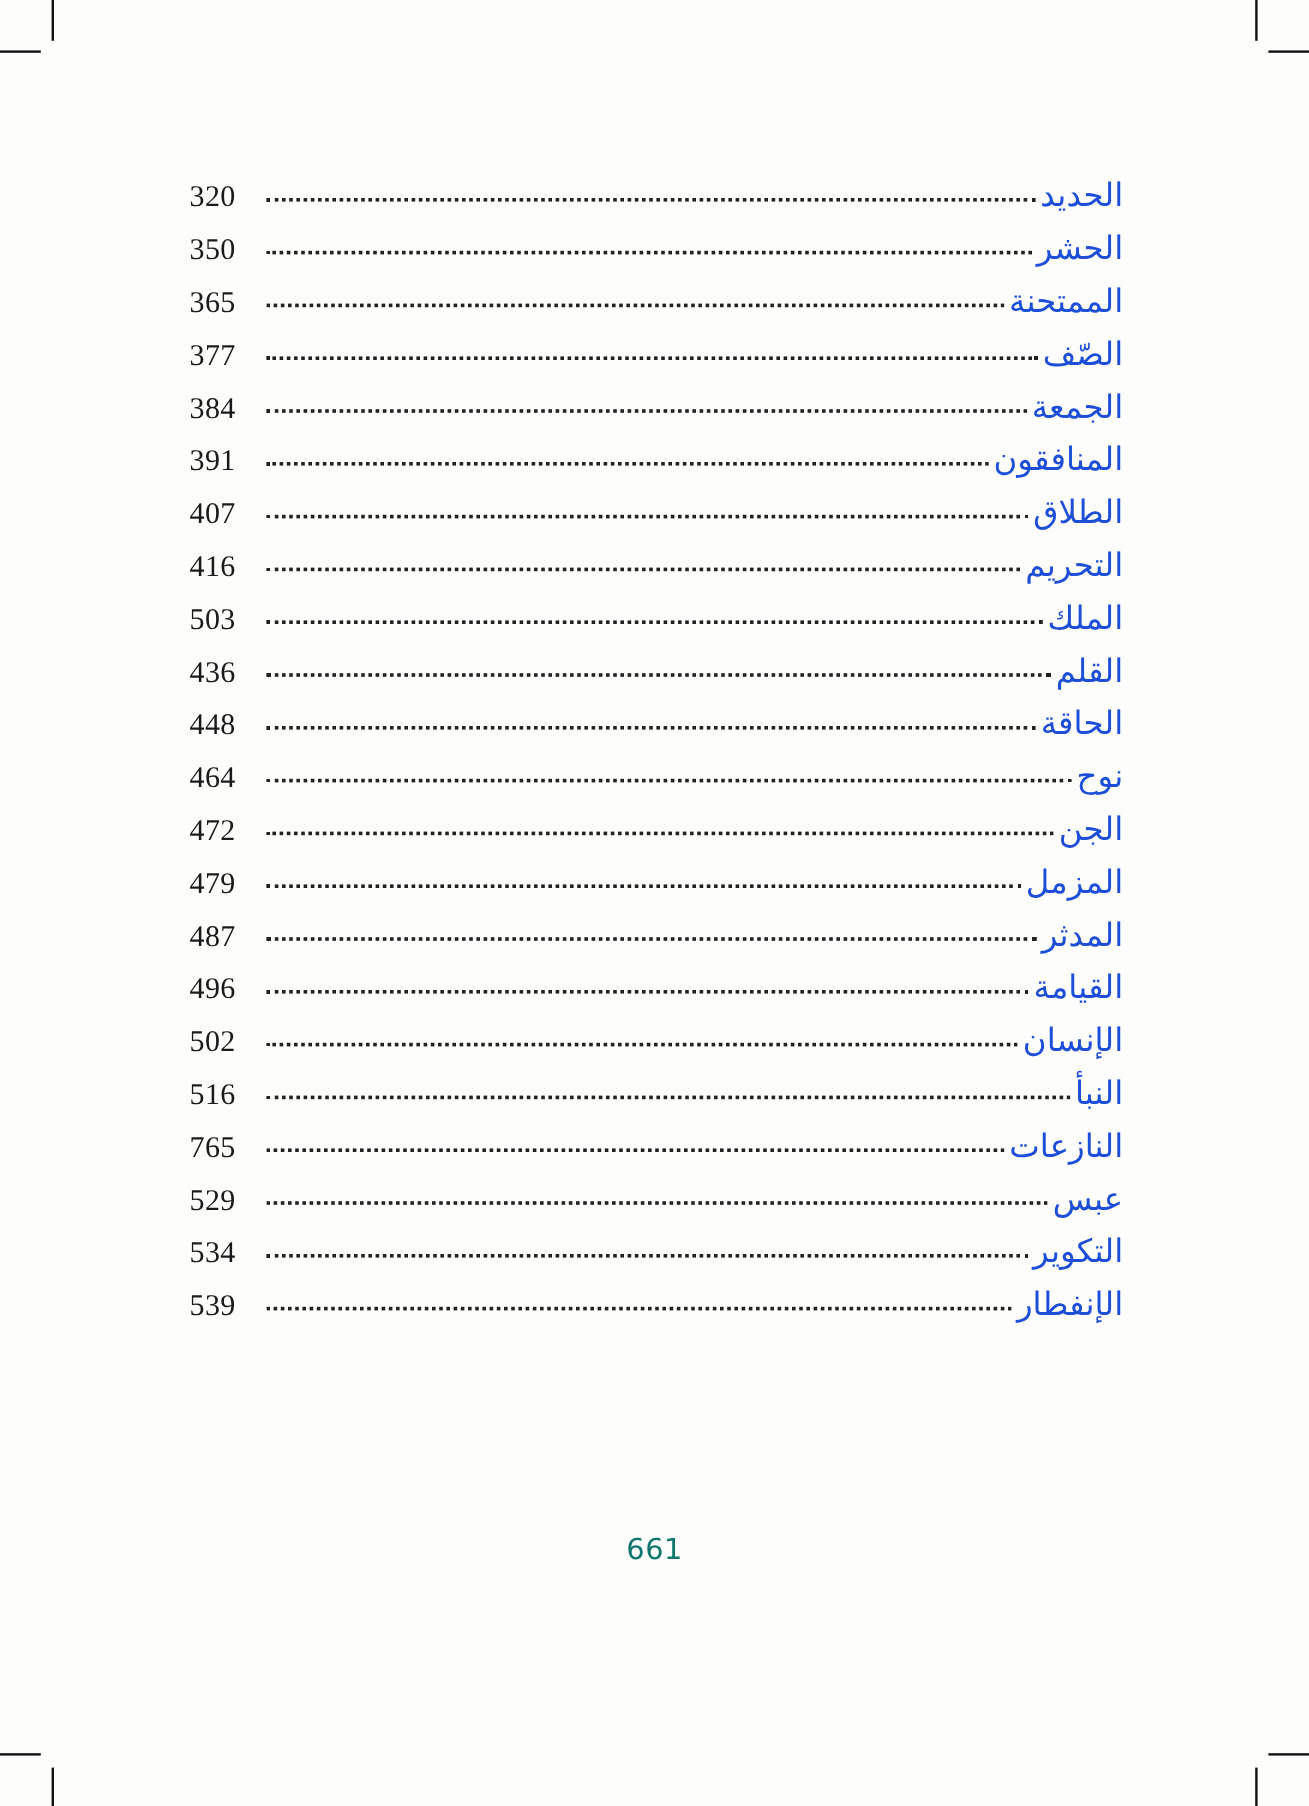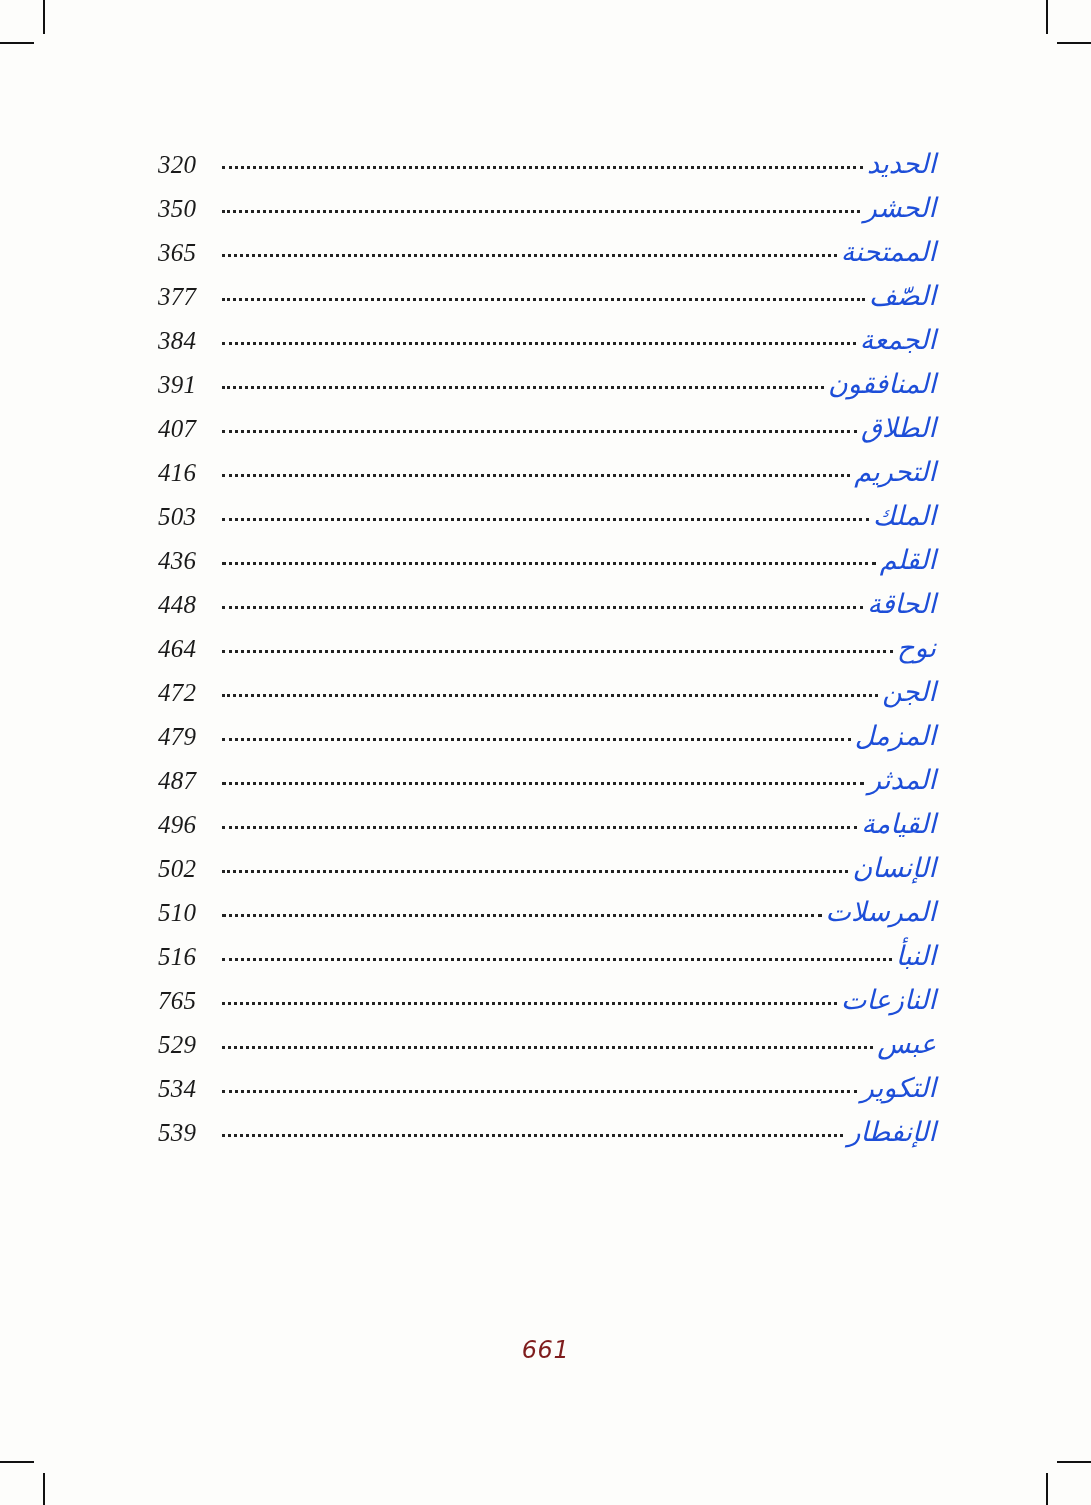"320" .page { font-style: italic -> none }
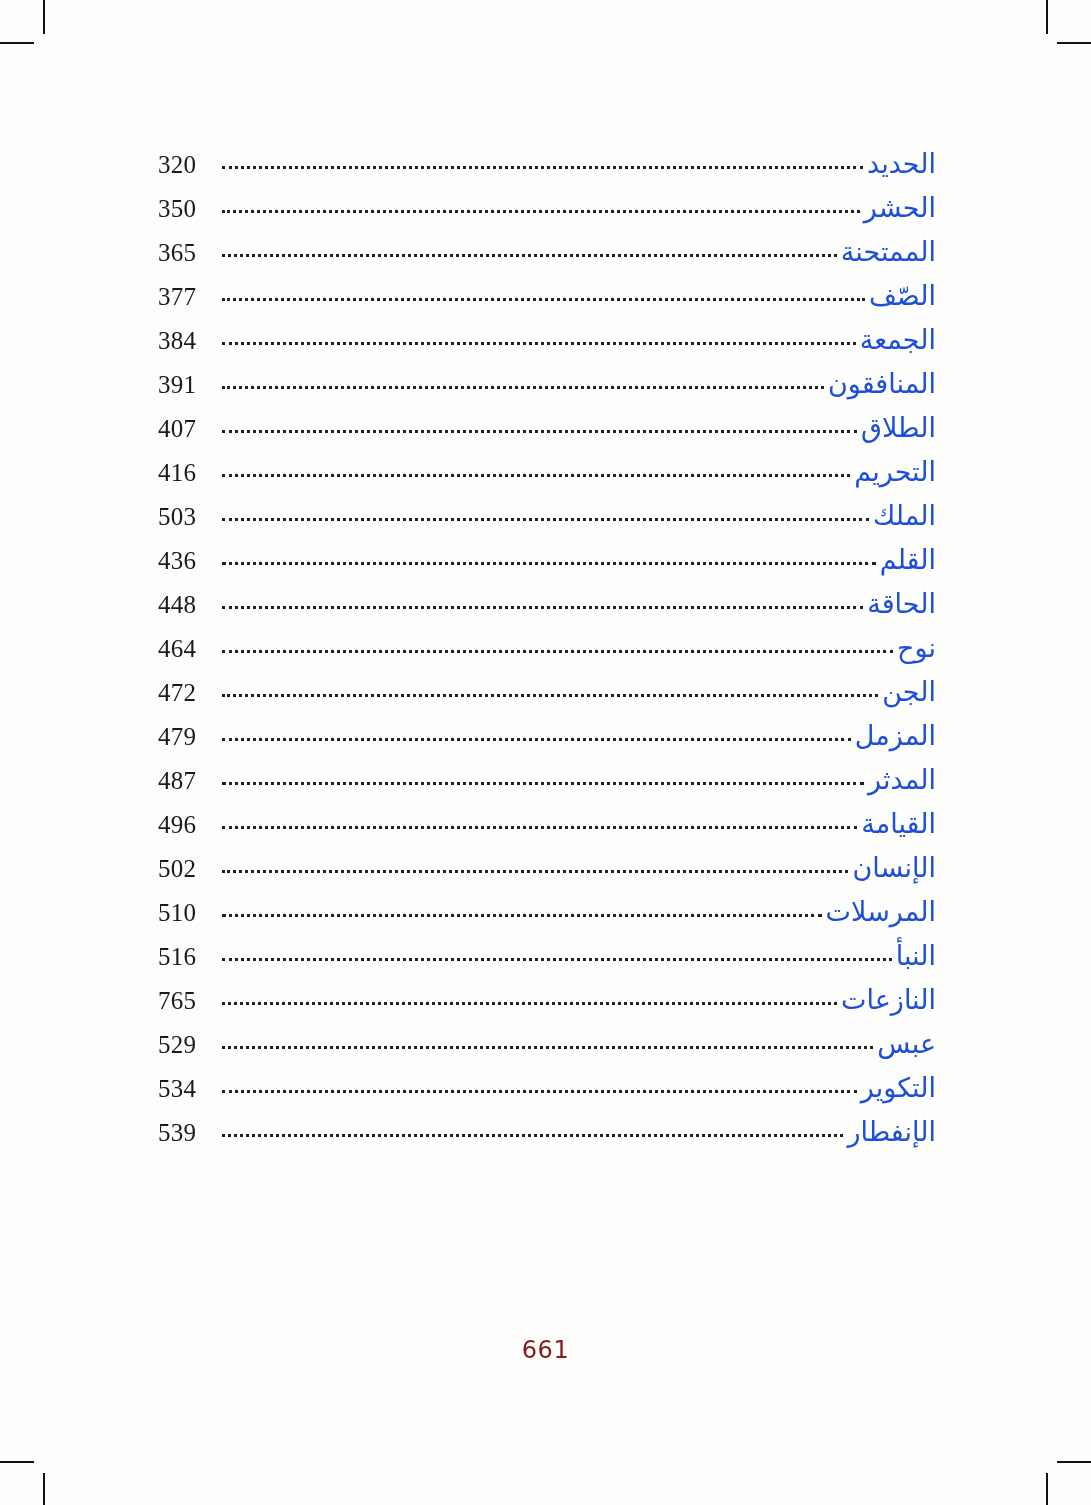"510" div.toc-row { html: <div> <span>510</span> <span></span> <span>المرسلات</span> </div> -> none }
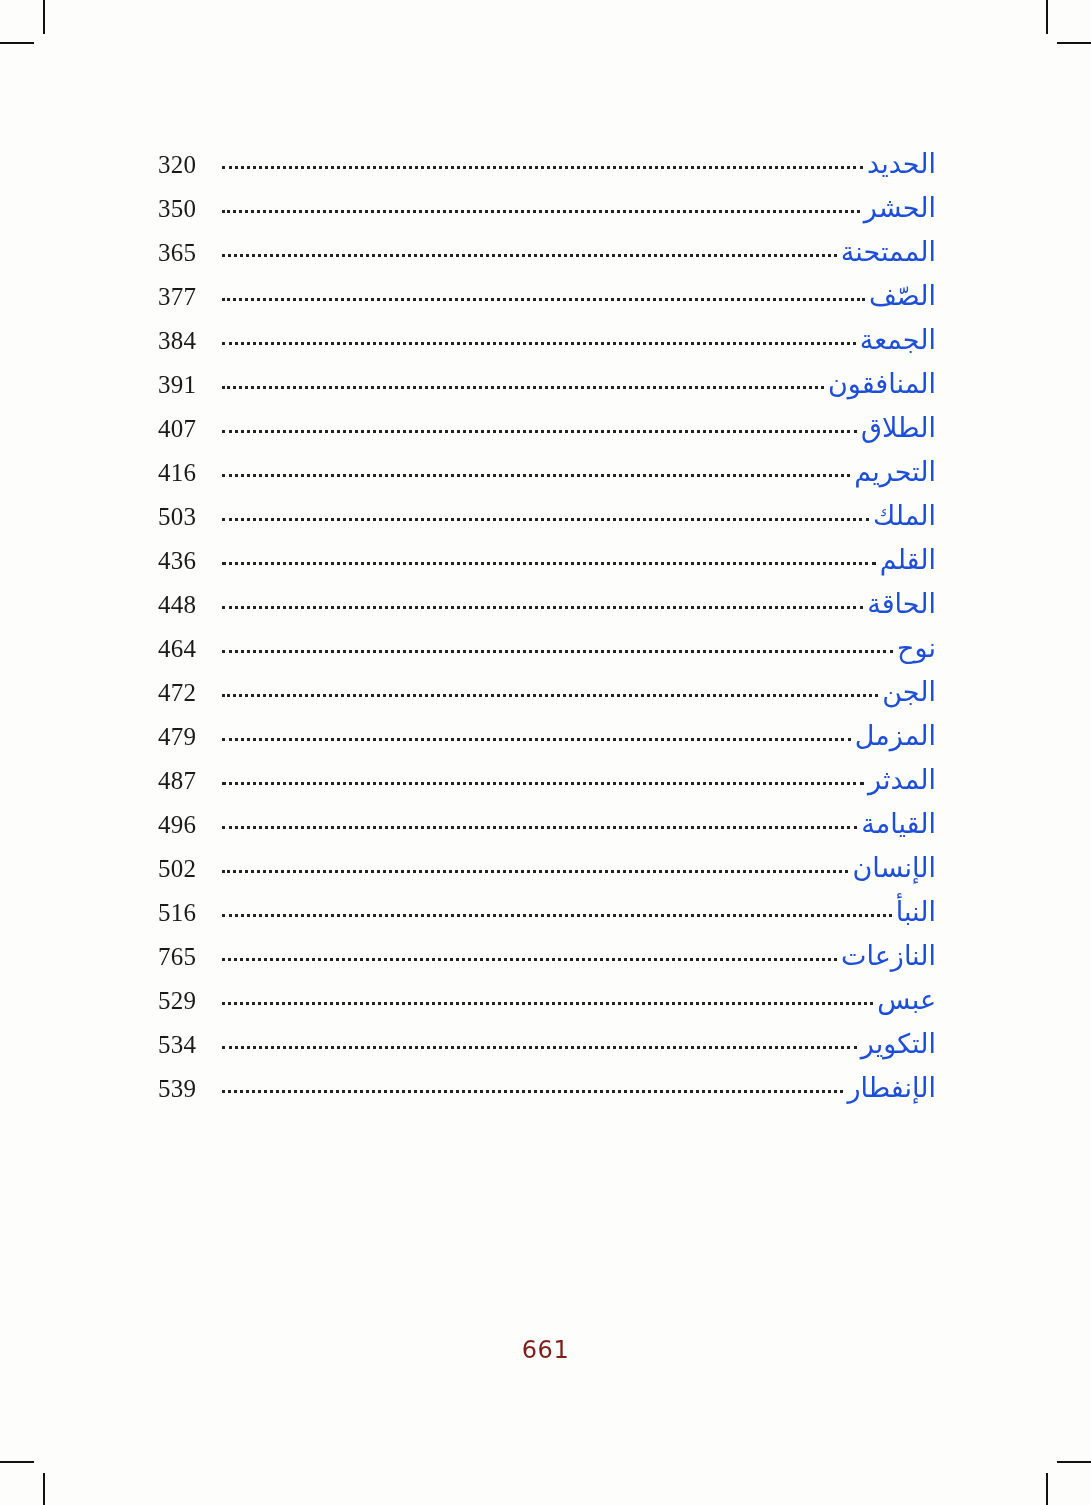"661" .folio { color: #7f1d1d -> #0f766e; top: 1336px -> 1277px }
